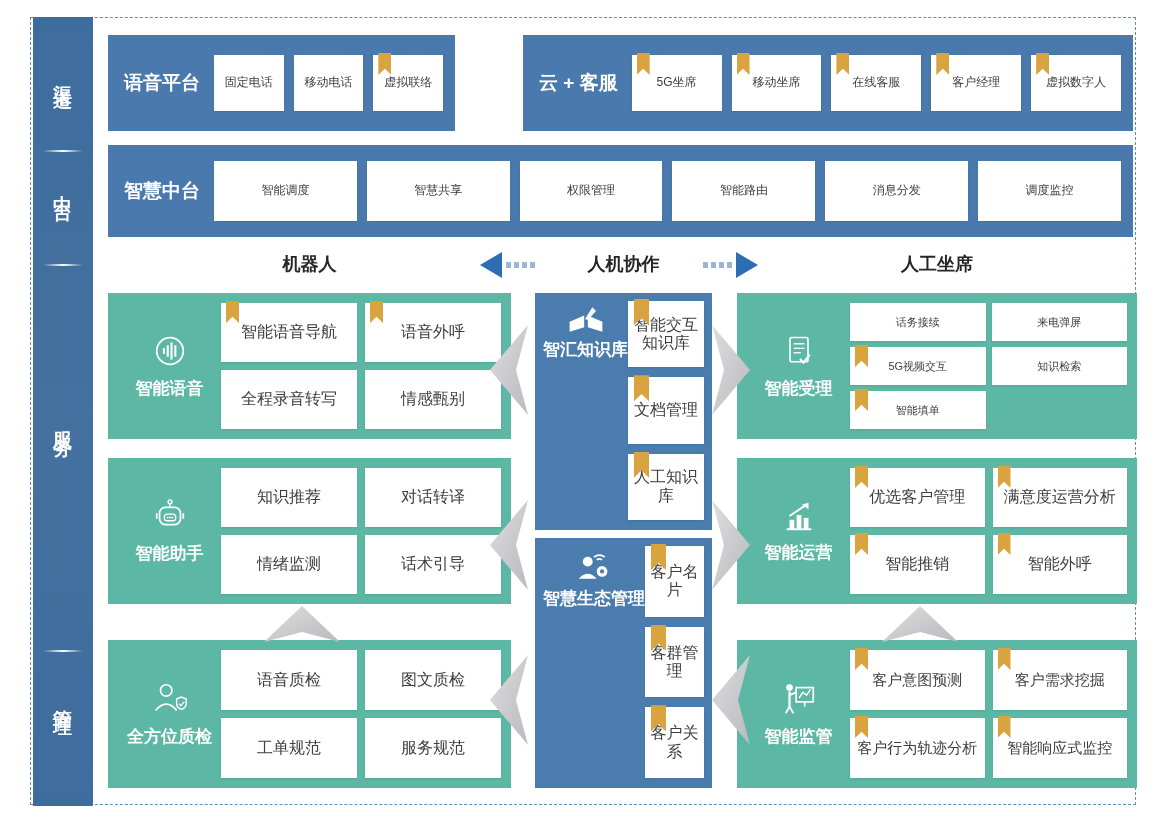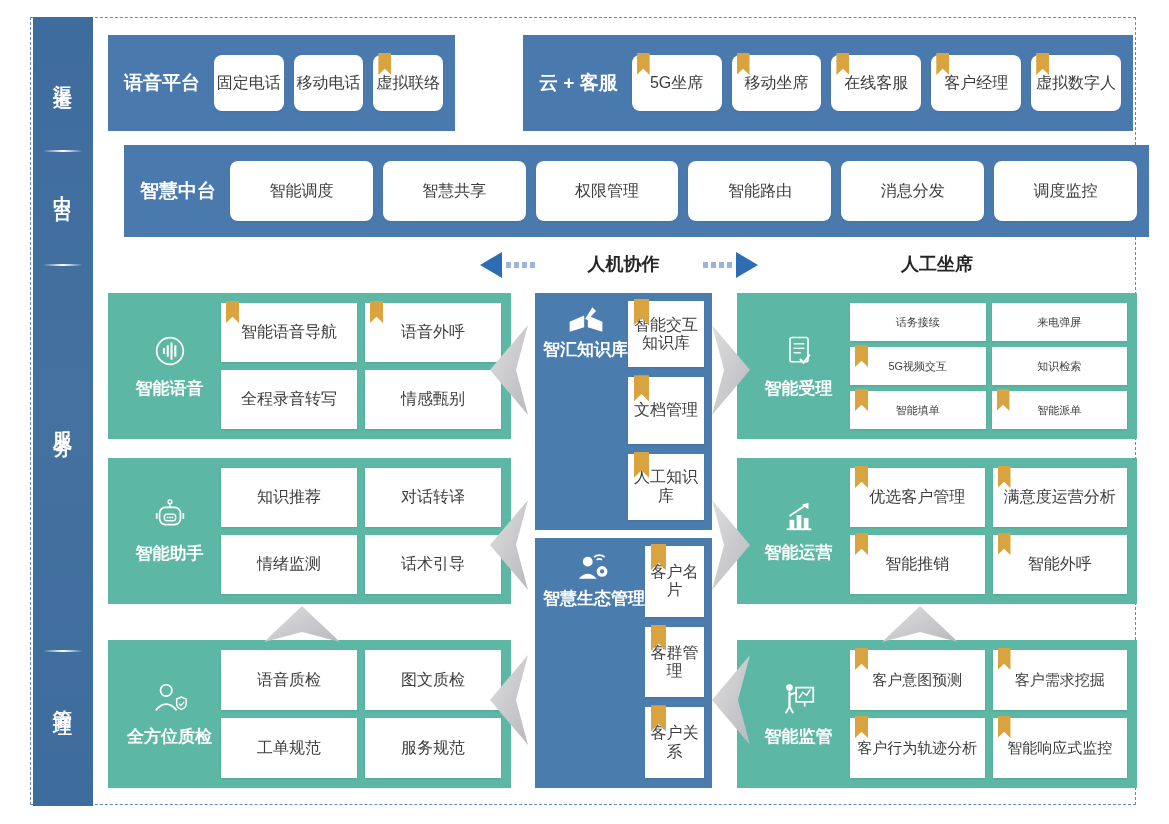"固定电话" .band-chips .chip { border-radius: 8px -> none; font-size: 16px -> 12px }
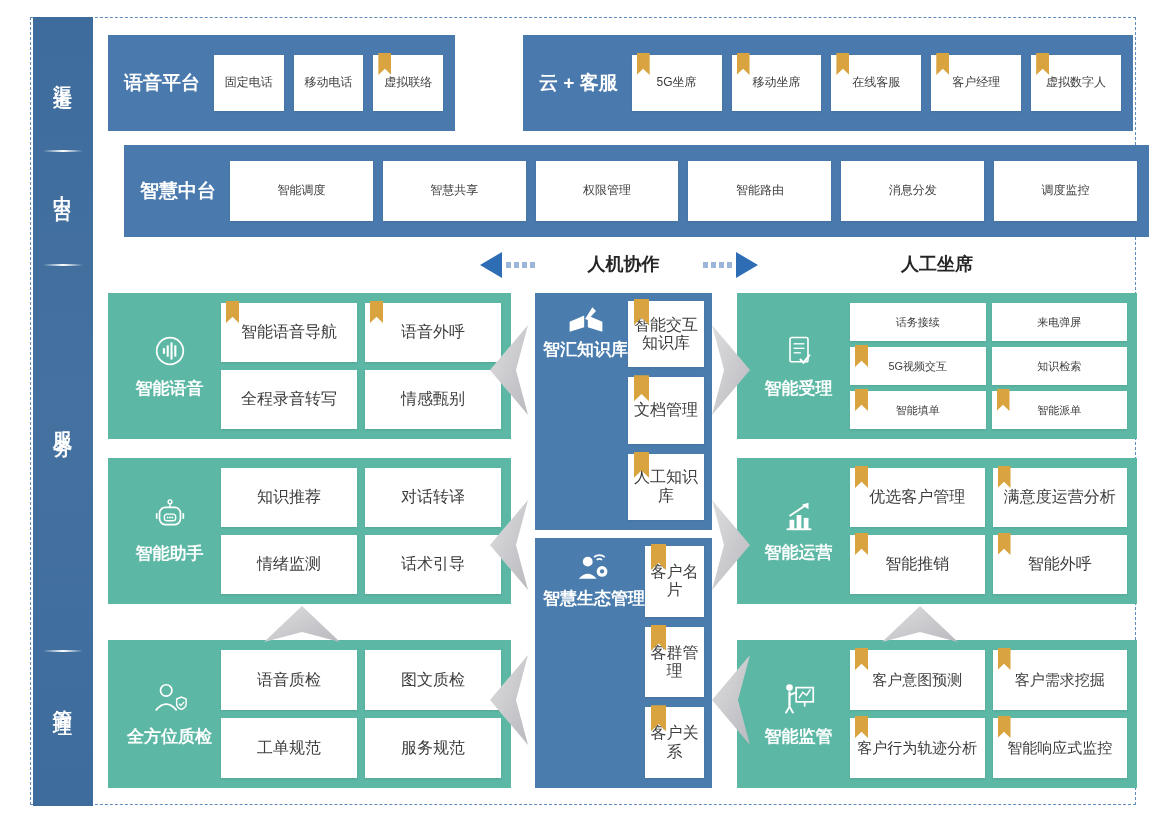"智慧中台" #band-mid { left: 124px -> 108px }
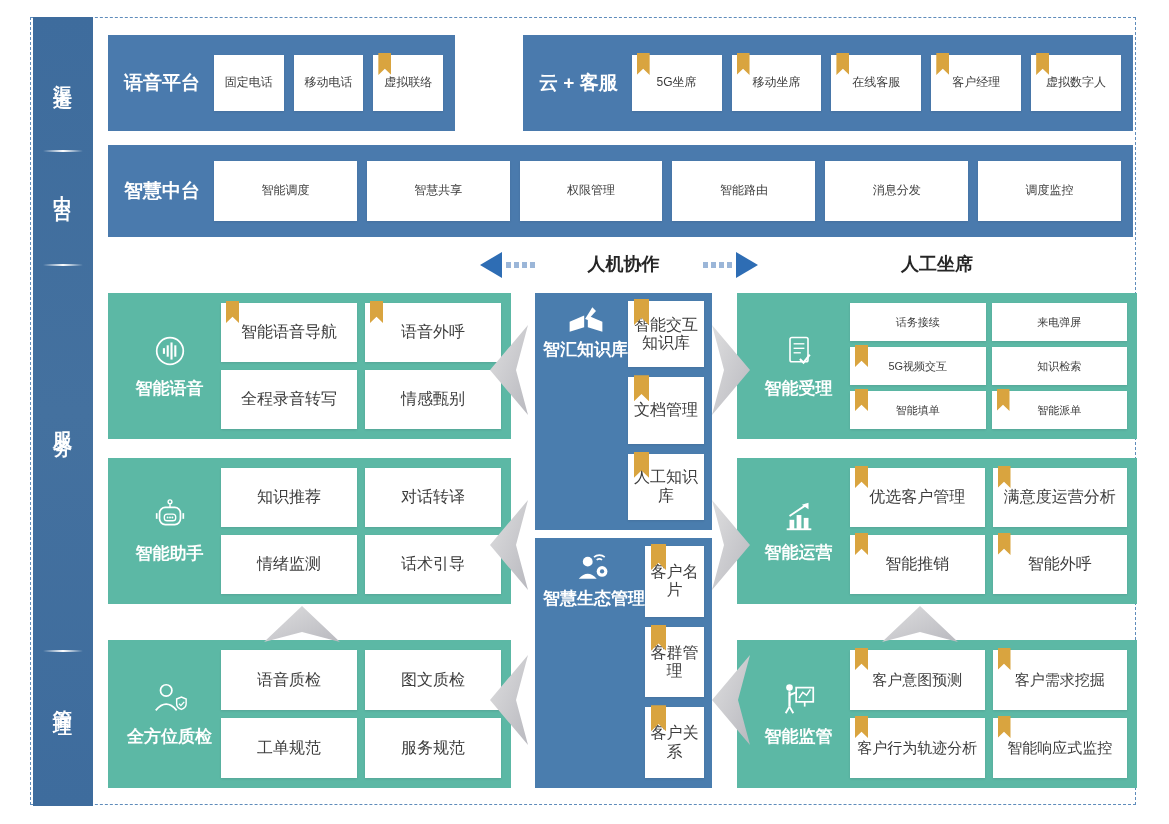"机器人" div.sec-head { html: none -> <div>机器人</div> }
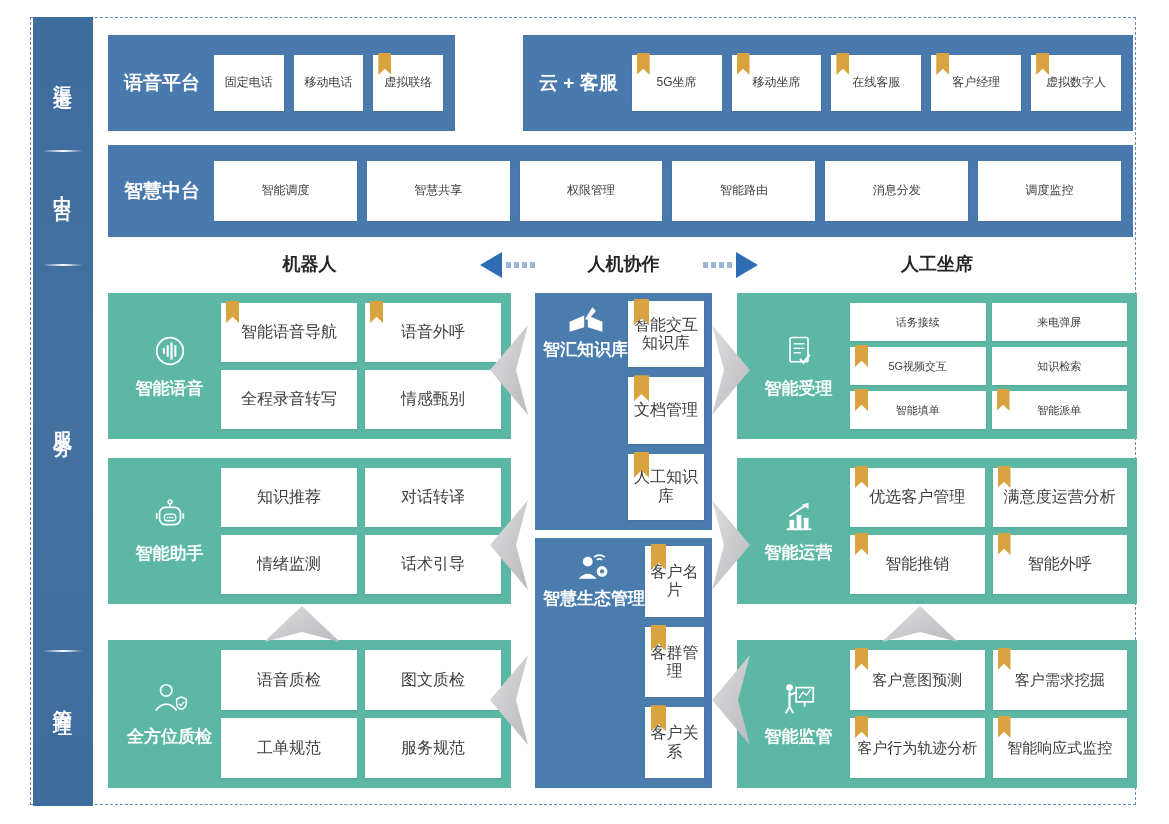"智能派单" div.chip { html: <div> <span></span> <span>智能派单</span> </div> -> none }
